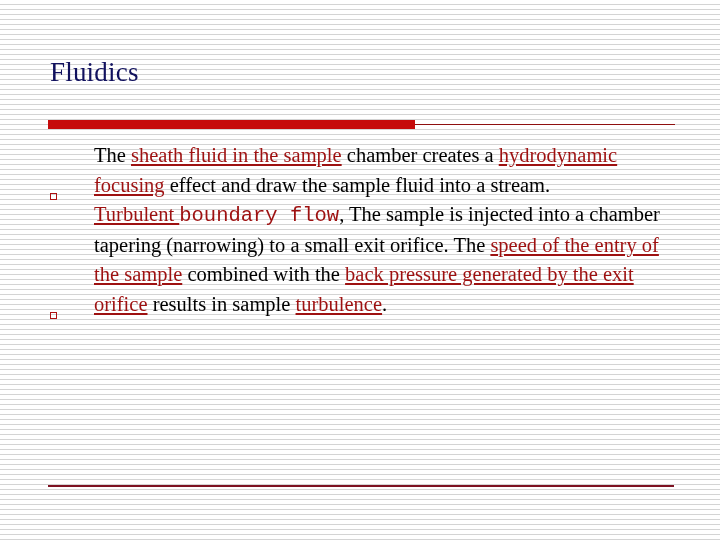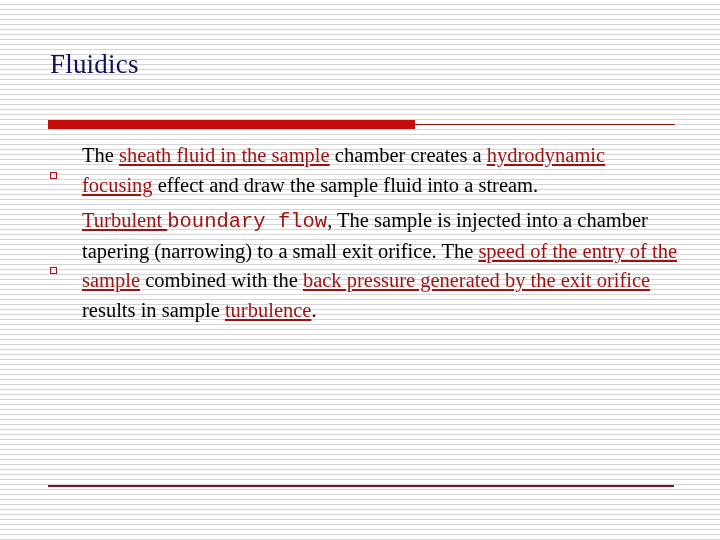"Fluidics" .title { top: 48px -> 56px }
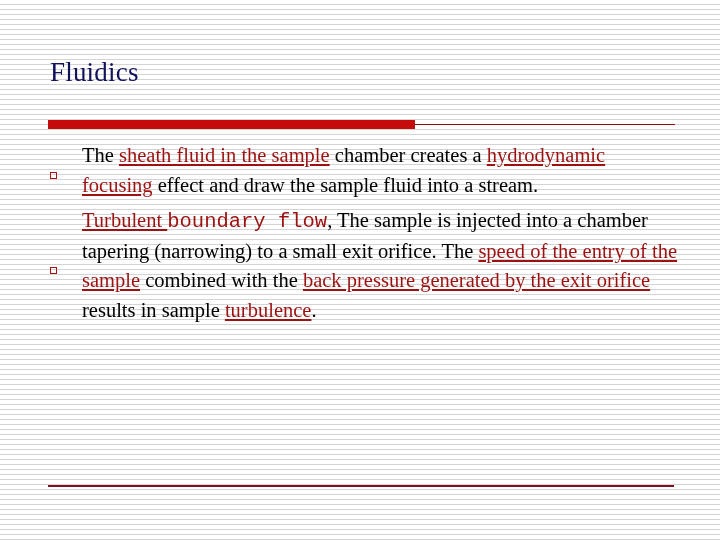"The sheath fluid in the" .bullet-row { align-items: center -> flex-end; gap: none -> 12px; margin-bottom: 6px -> none }
